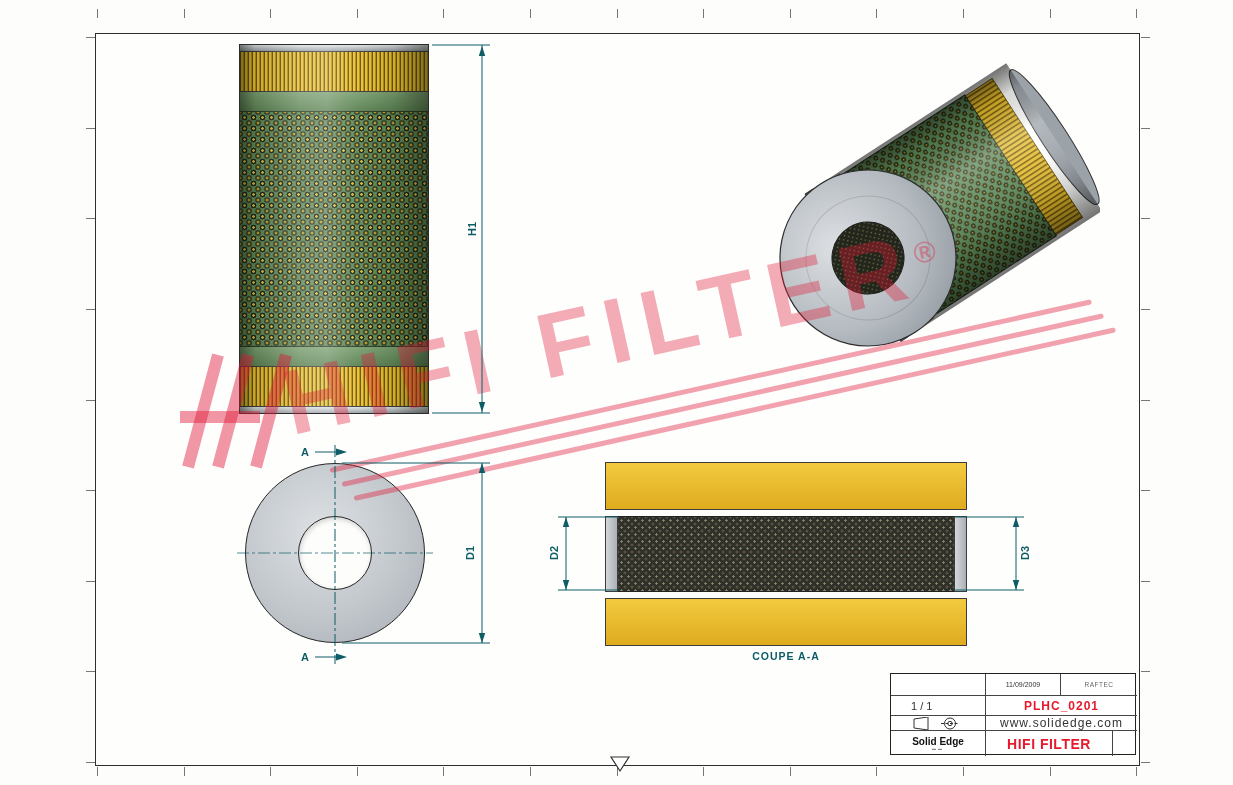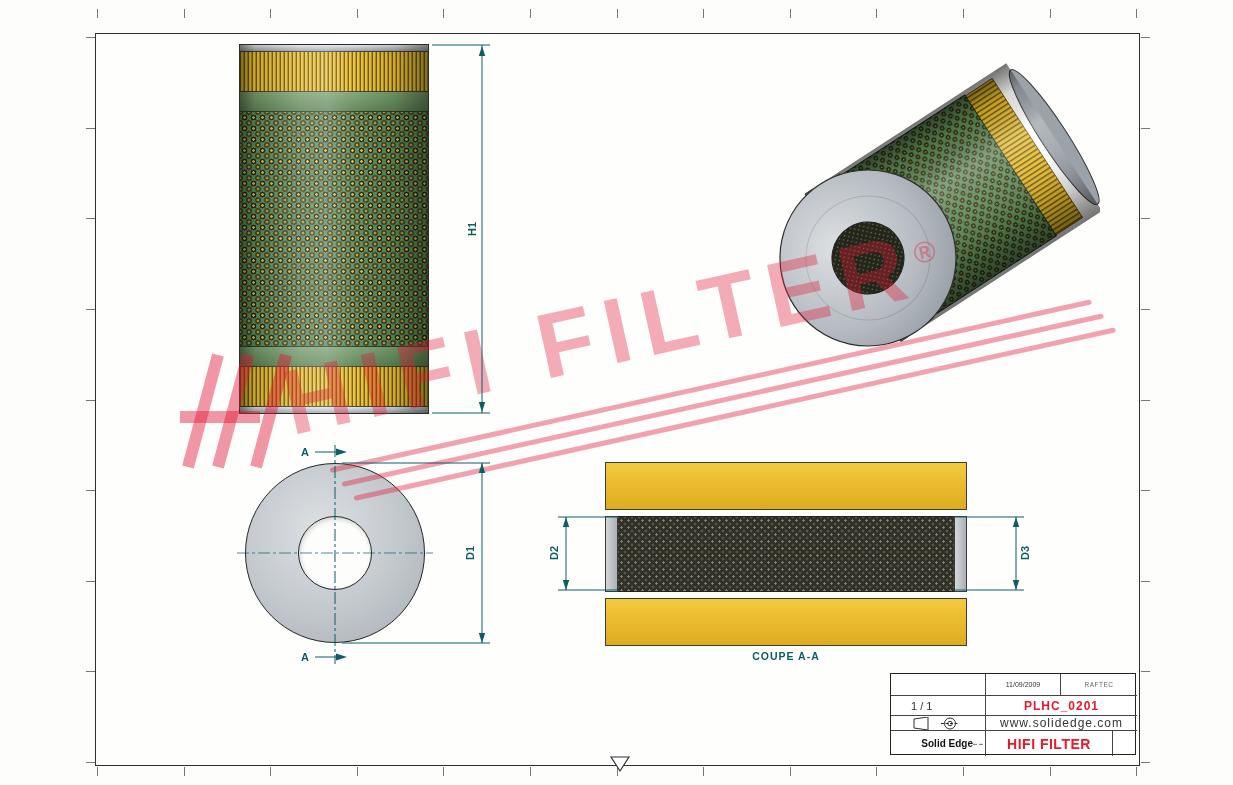"Solid Edge" .tb-se { flex-direction: row -> column; justify-content: flex-end -> none }
